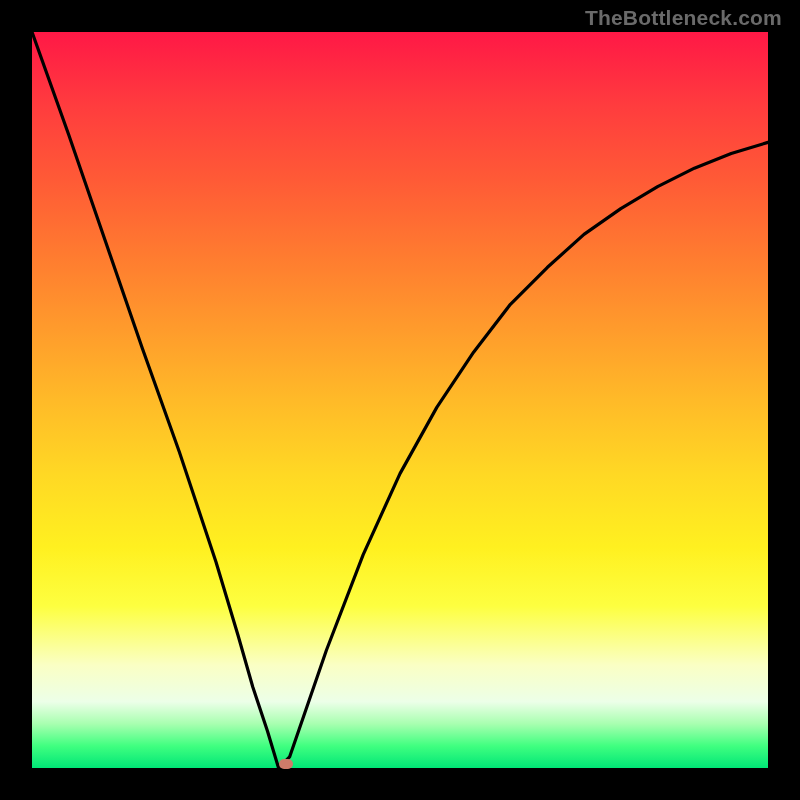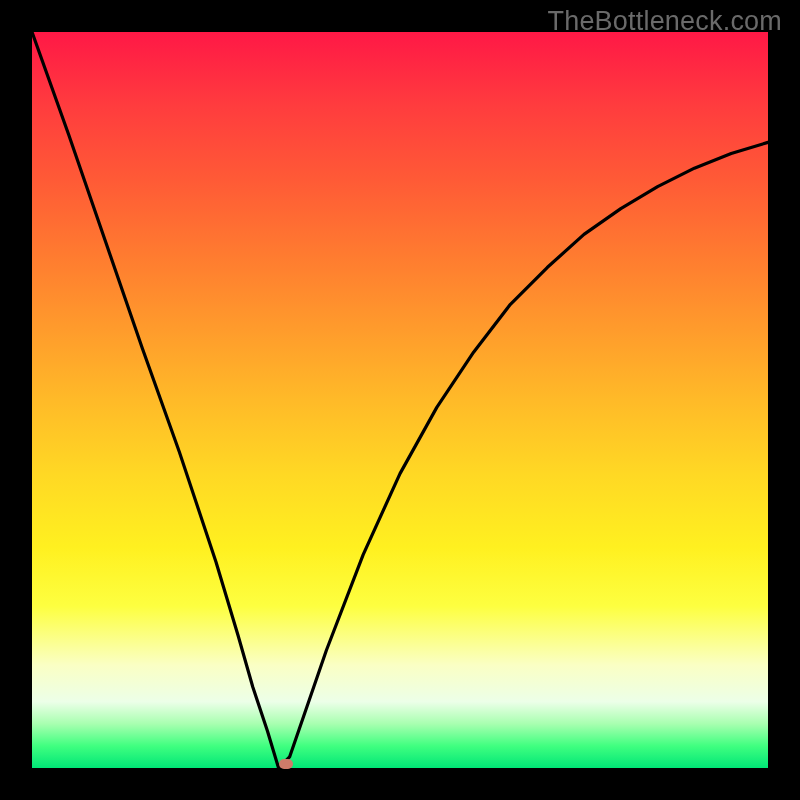"TheBottleneck.com" .watermark { font-size: 27px -> 21px; font-weight: 400 -> 700 }
